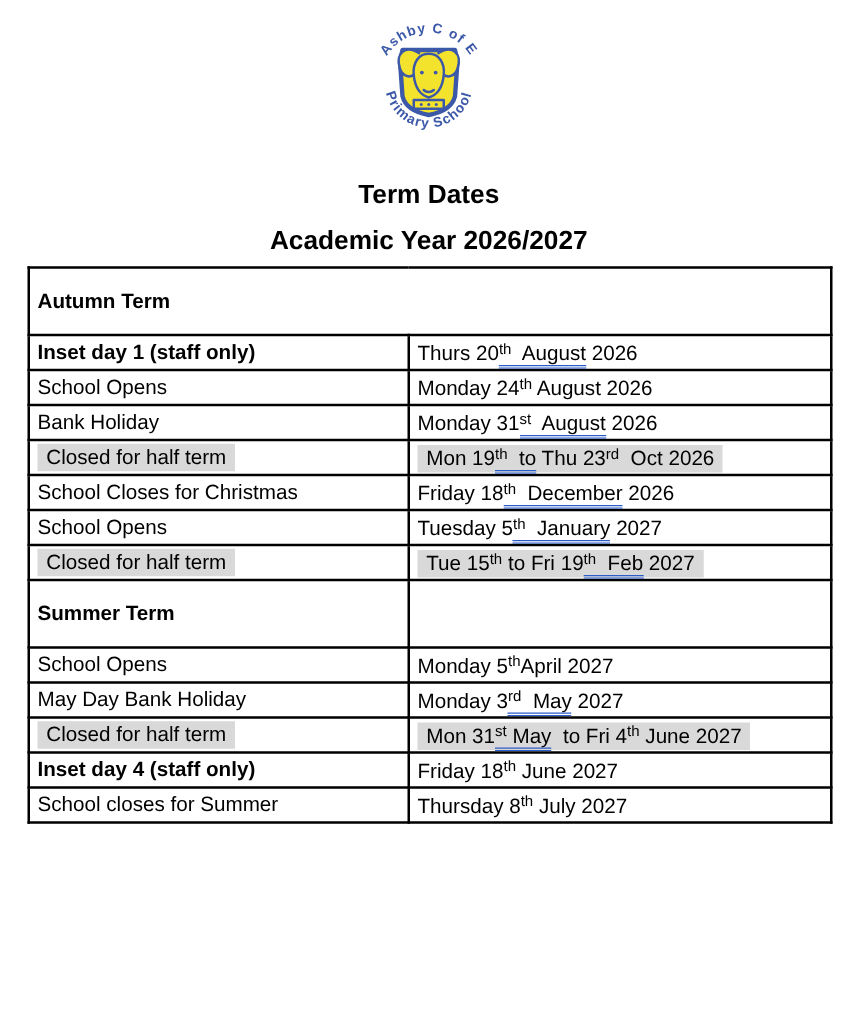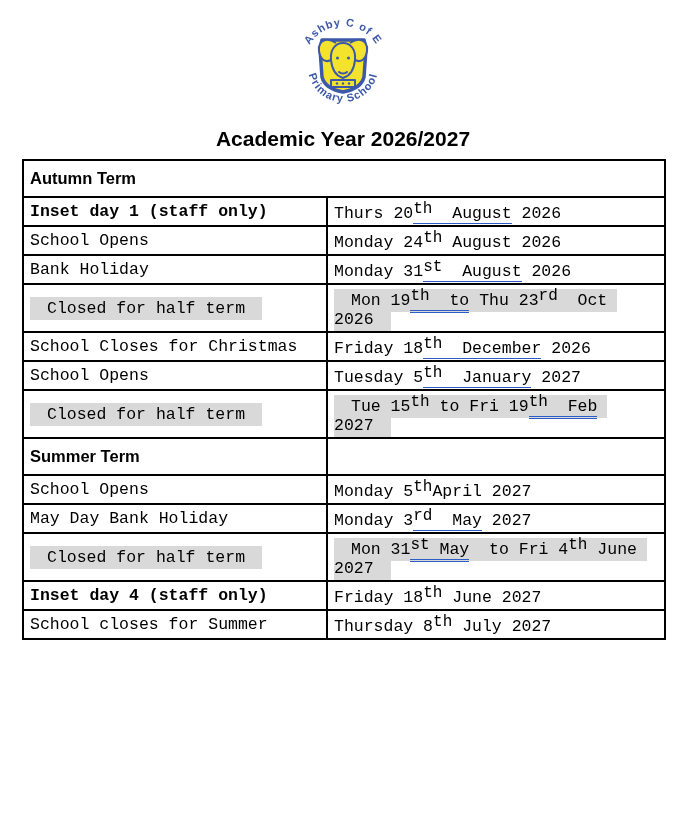"Term Dates" div.doc-title { html: none -> <div>Term Dates</div> }
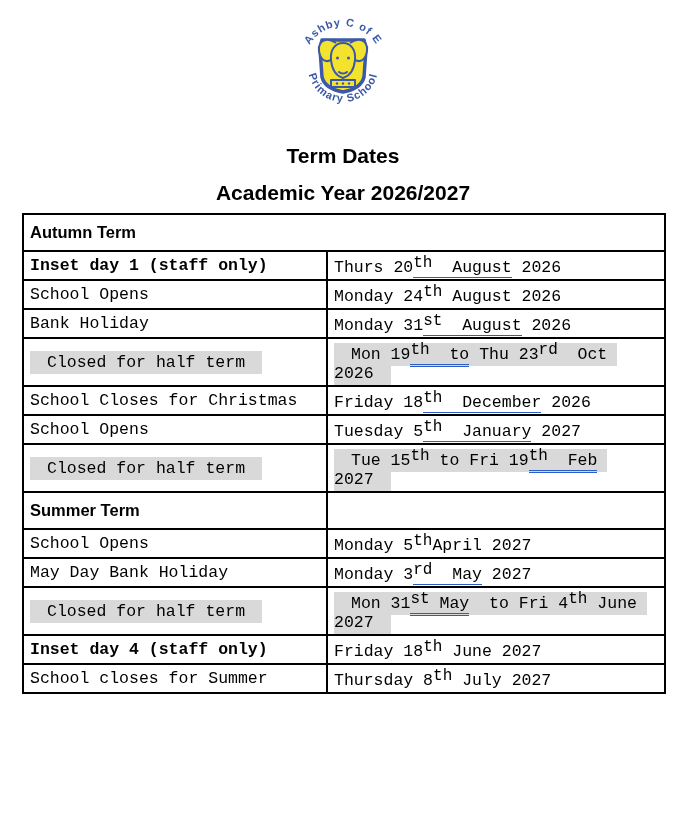"Autumn Term" tr.section-row { height: 37px -> 54px }
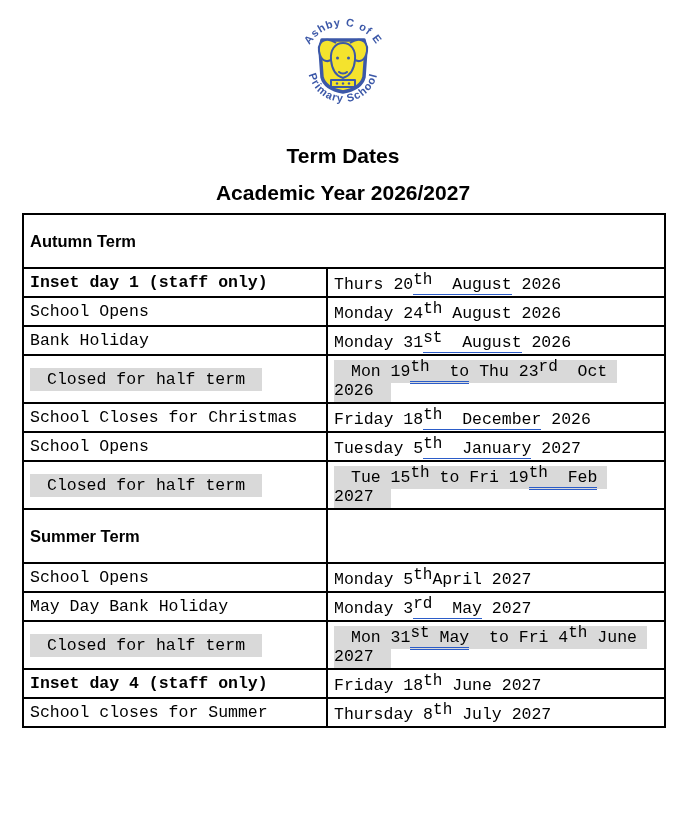"Inset day 1 (staff only)" tr.item-row { font-family: Liberation Mono, monospace -> none }
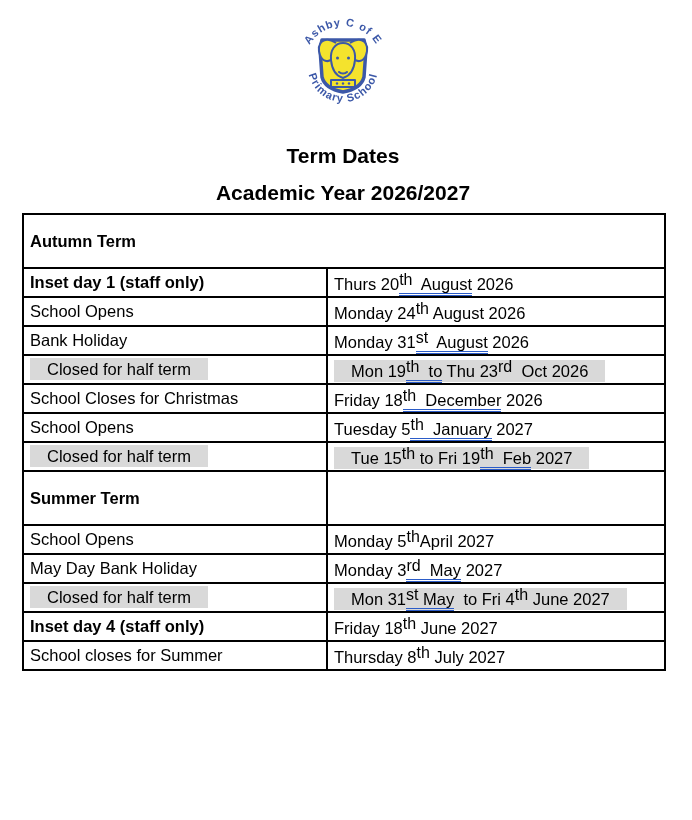"th" .sup { font-size: 16px -> 12px }
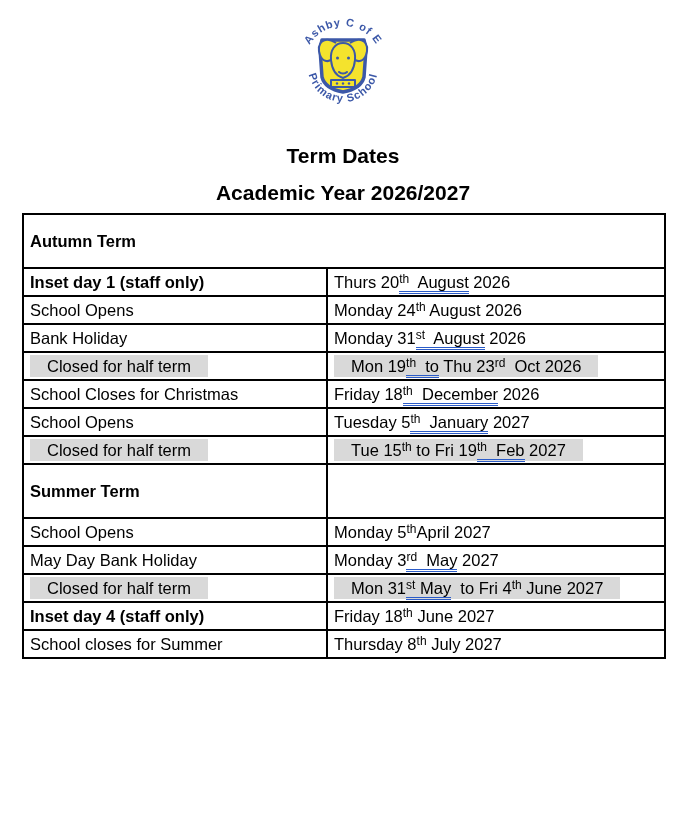"Closed for half term" .hl { padding: 2px 17px -> 2px 7px }
